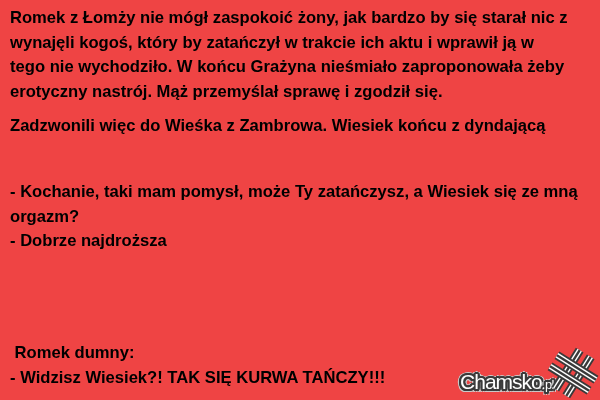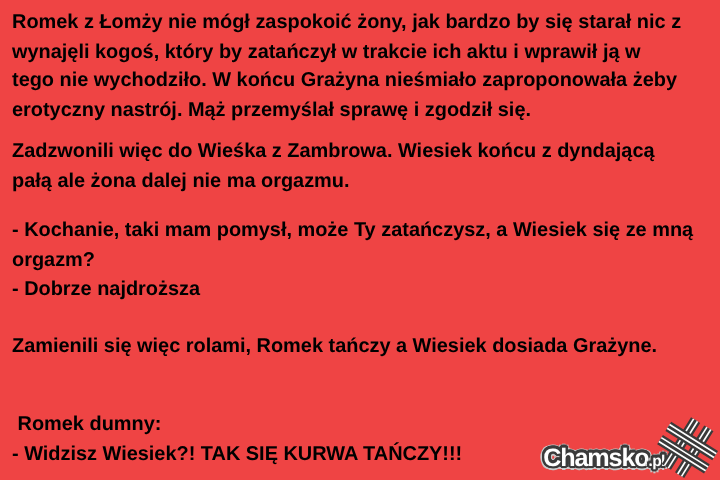"pałą ale żona dalej nie" div.line { html: <div>pałą ale żona dalej nie ma orgazmu.</div> -> none }
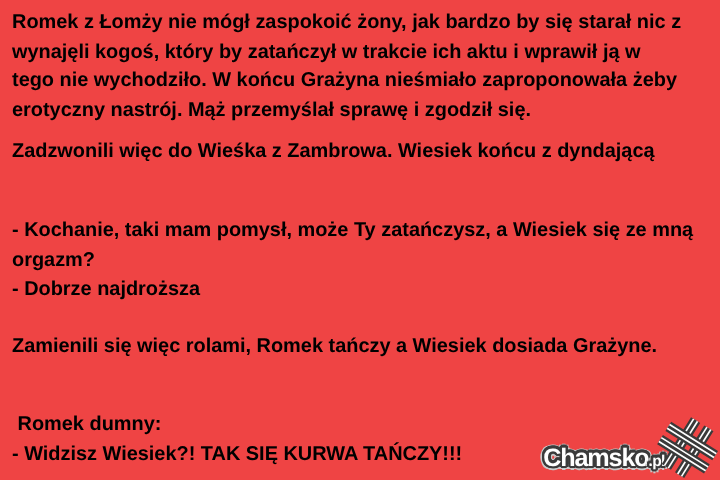"Zamienili się więc rolami, Romek" div.line { html: <div>Zamienili się więc rolami, Romek tańczy a Wiesiek dosiada Grażyne.</div> -> none }
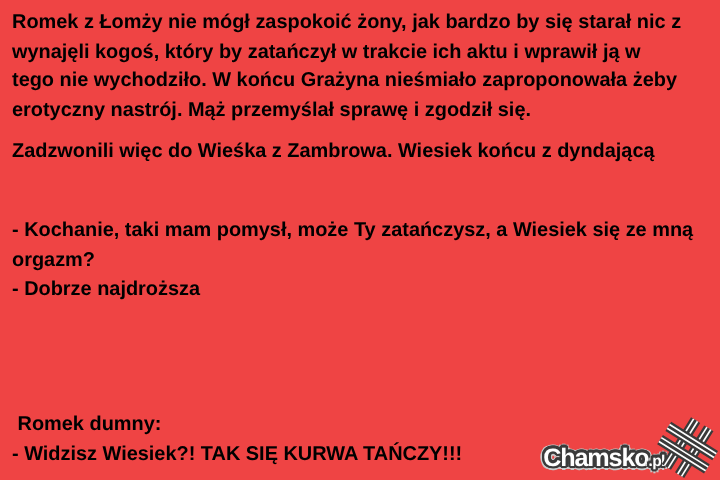"Chamsko" .wm-brand { font-weight: 700 -> 400 }
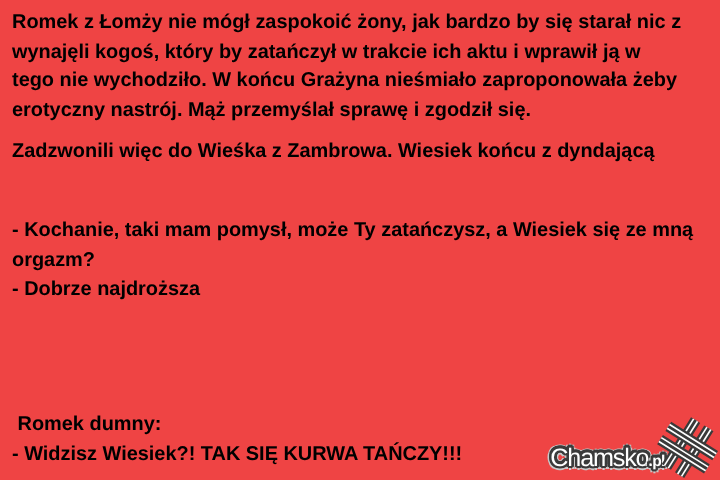".pl" .wm-tld { font-weight: 700 -> 400 }
